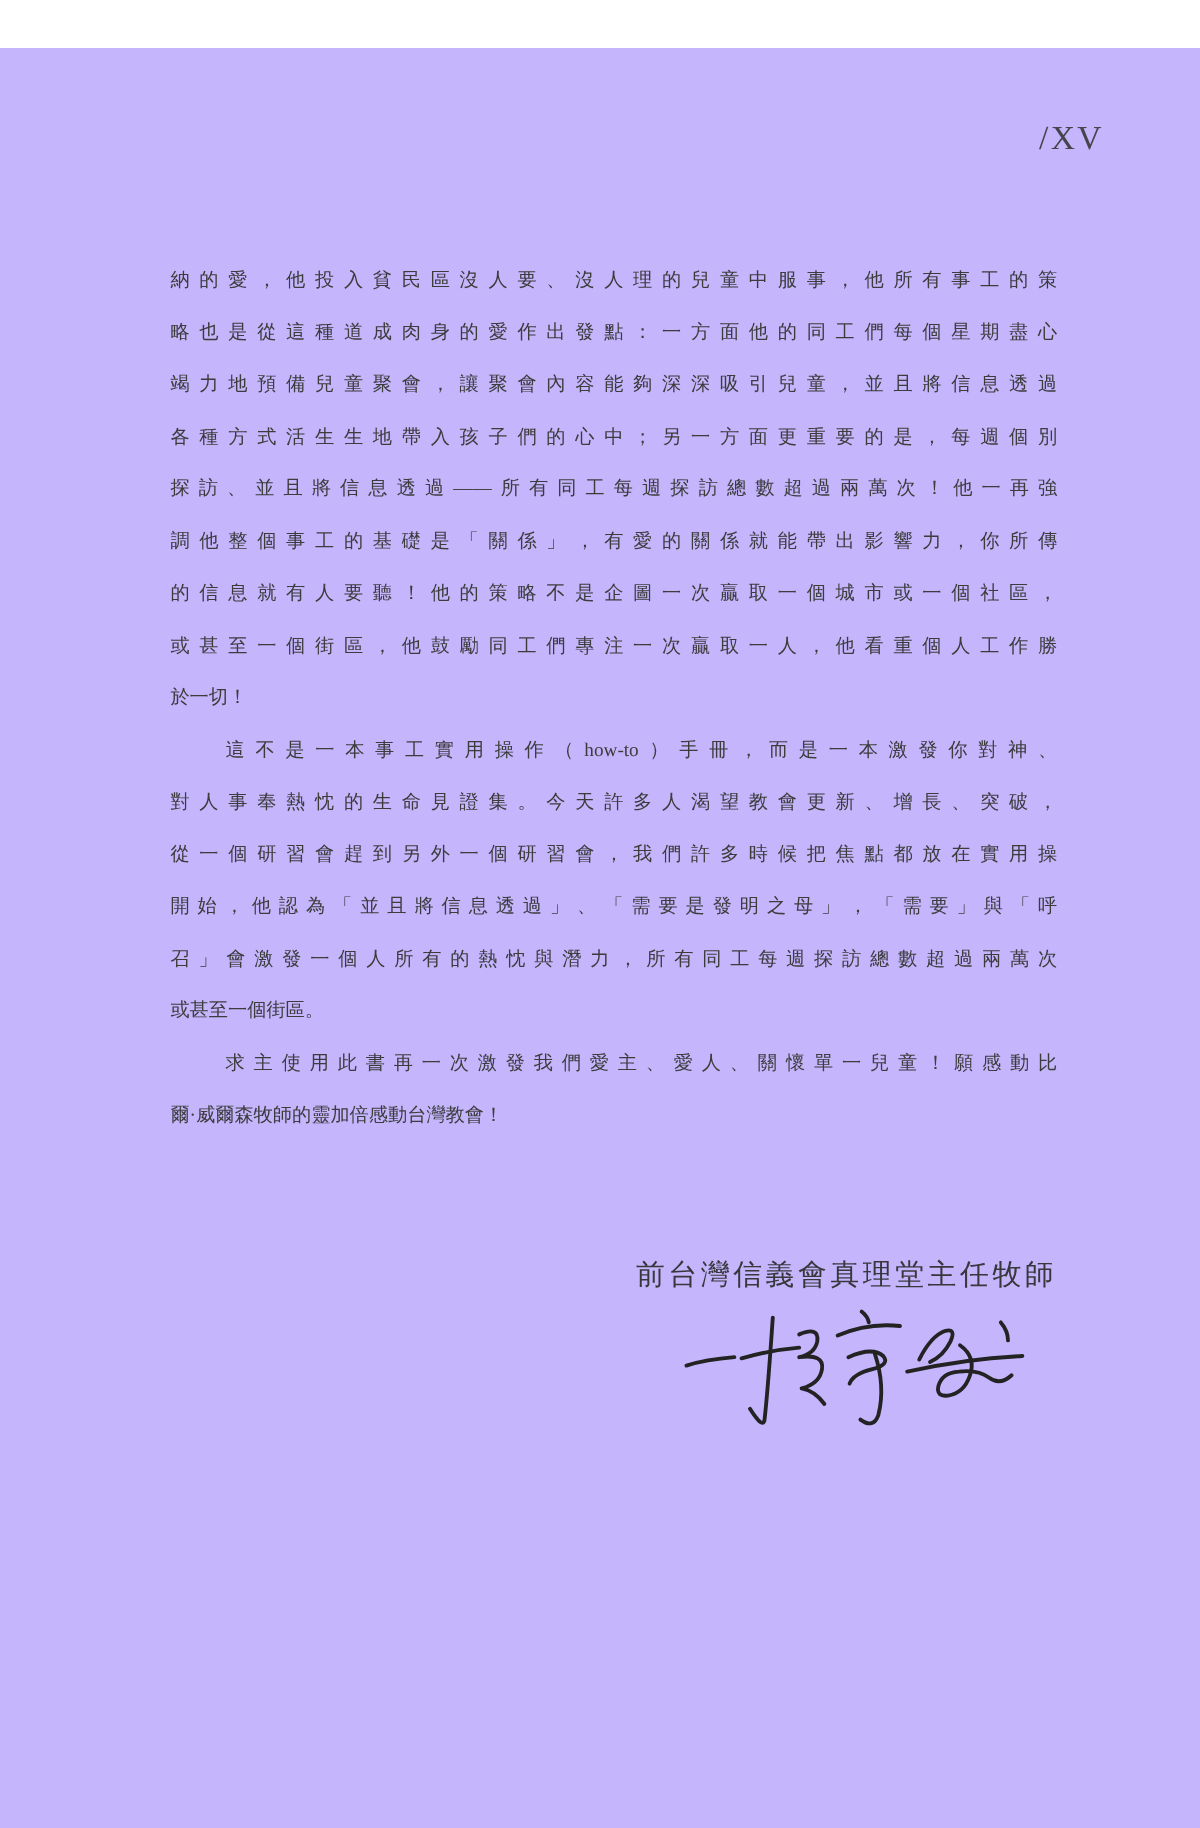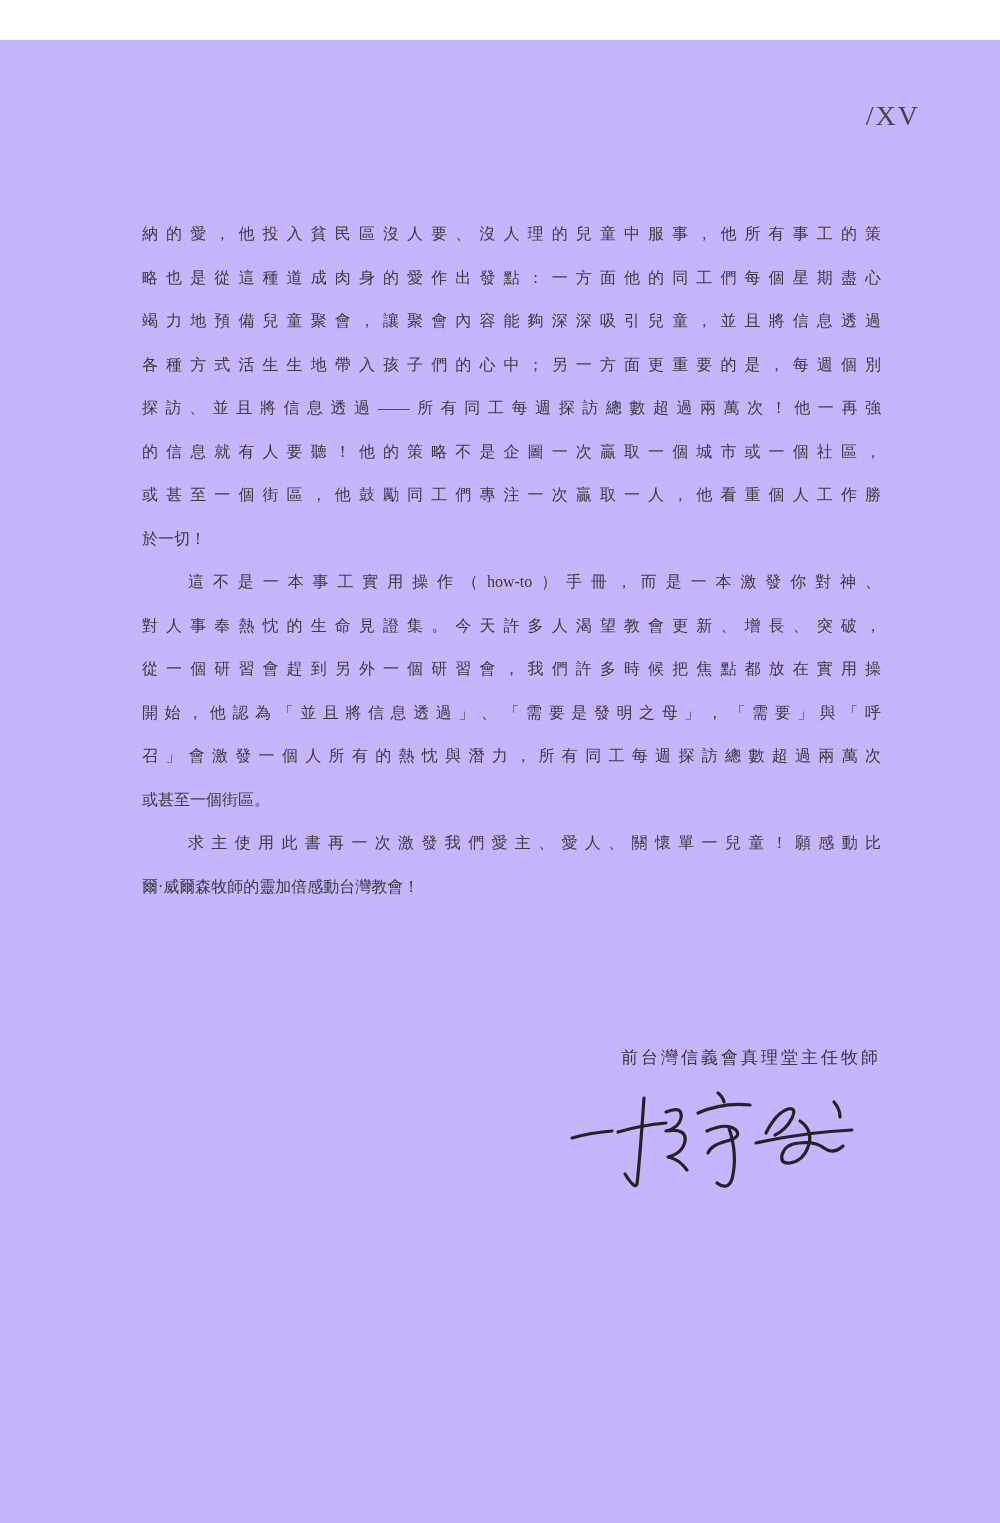"調他整個事工的基礎是「關係」，有愛的關係就能帶出影響力，你所傳" div.line { html: none -> <div>調他整個事工的基礎是「關係」，有愛的關係就能帶出影響力，你所傳</div> }
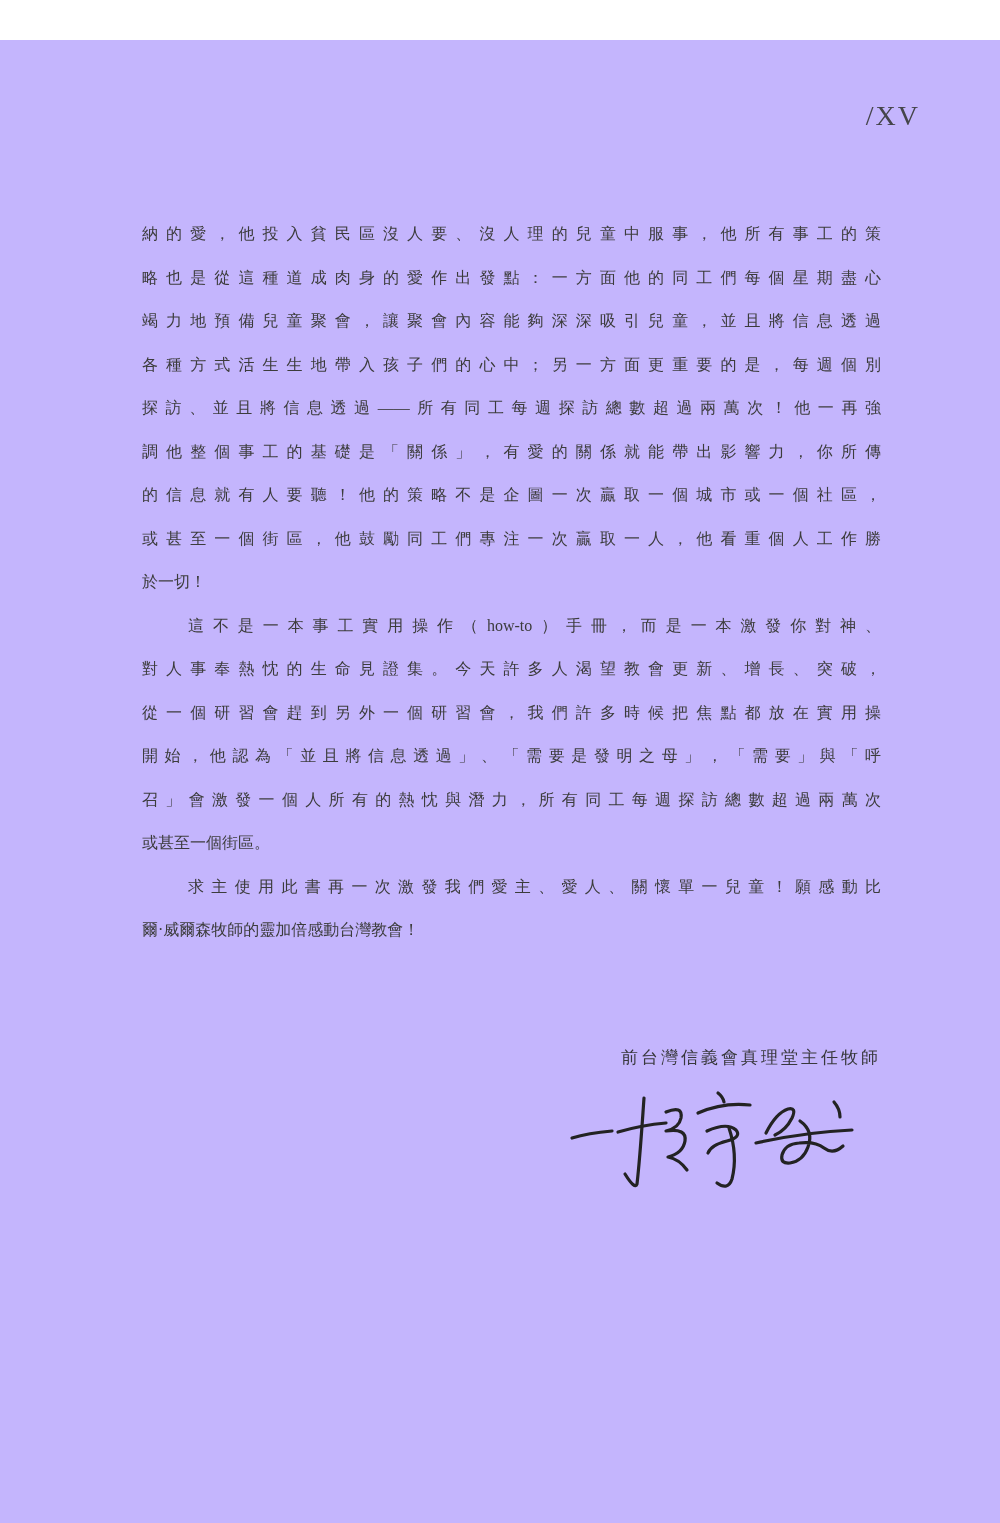"前台灣信義會真理堂主任牧師" .attribution { font-size: 17px -> 24px }
